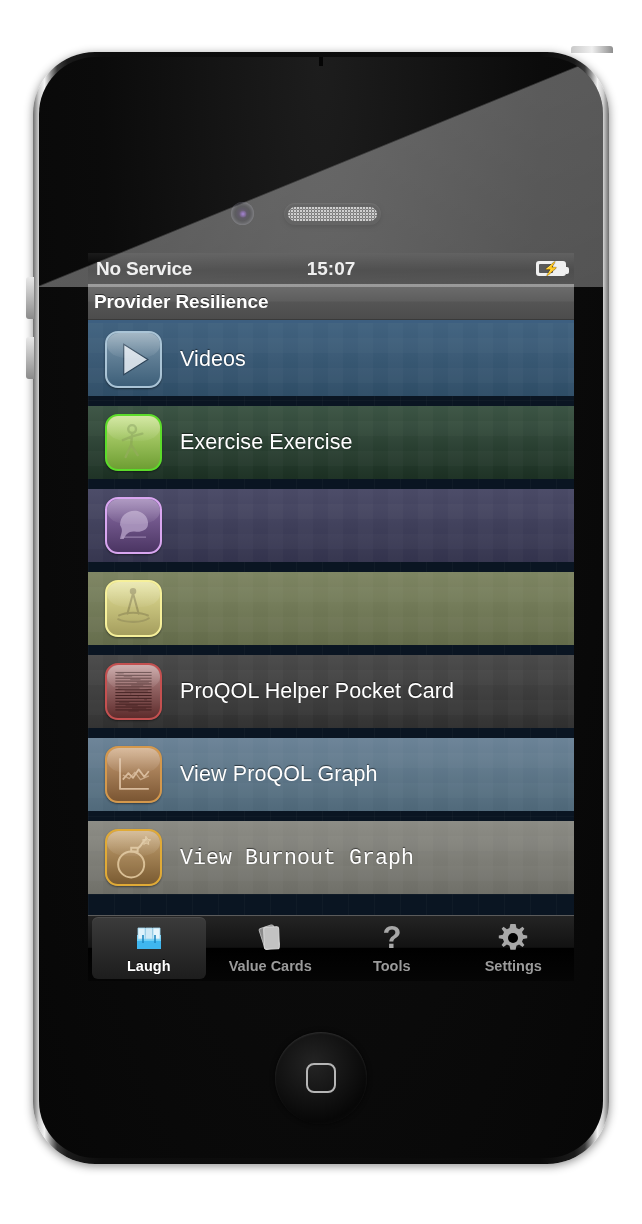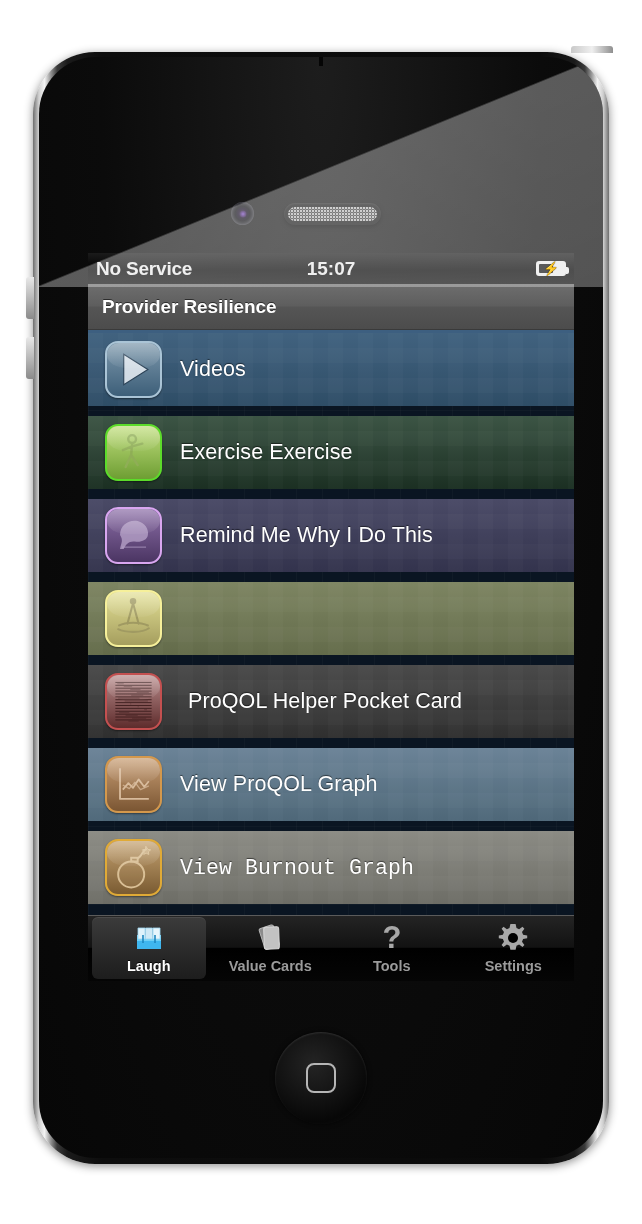"Provider Resilience" #nav-bar { height: 46px -> 36px; padding-left: 14px -> 6px }
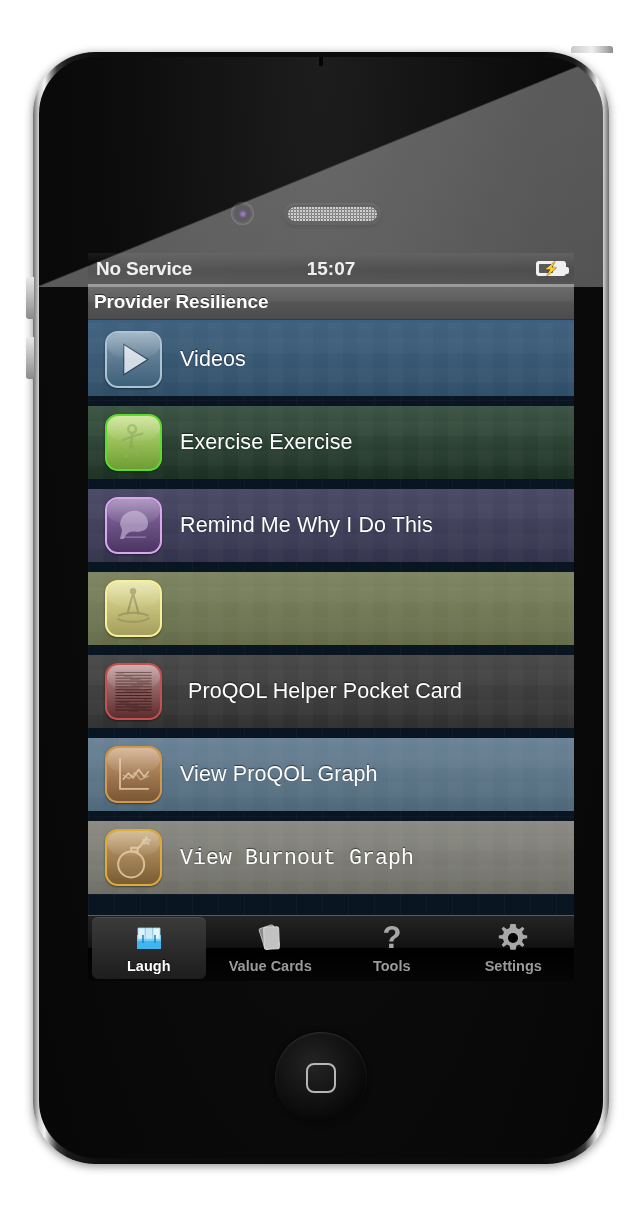"Remind Me Why I Do" div.row-label { html: <div>Remind Me Why I Do This</div> -> none }
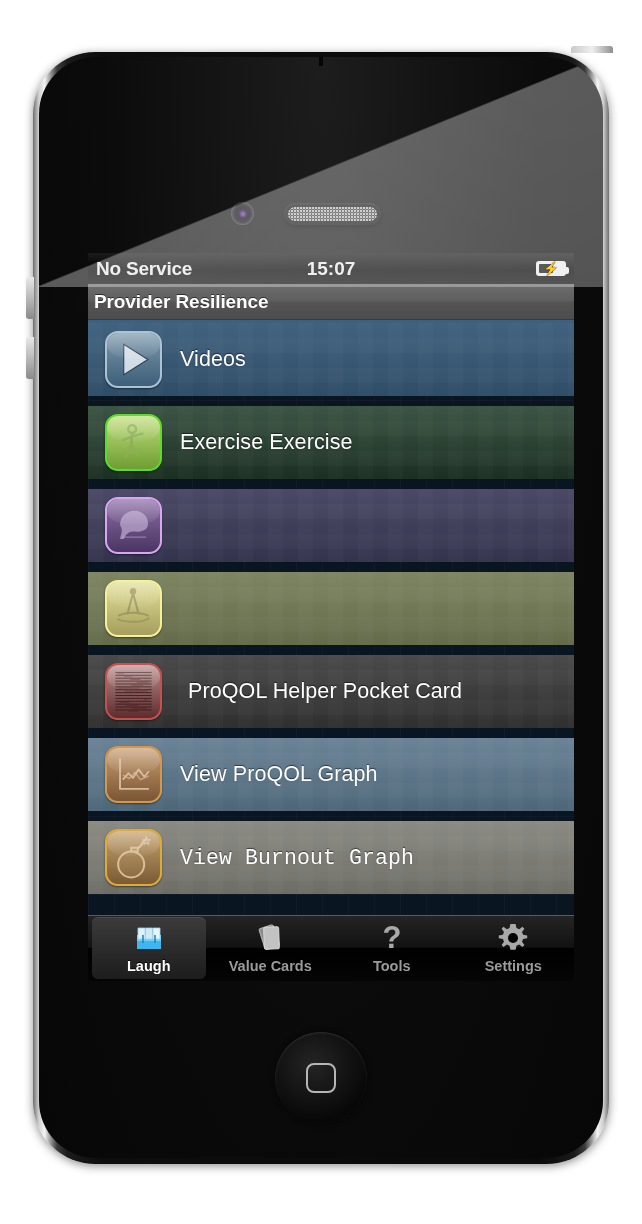"ProQOL Helper Pocket Card" div.list-row { gap: 8px -> none }
